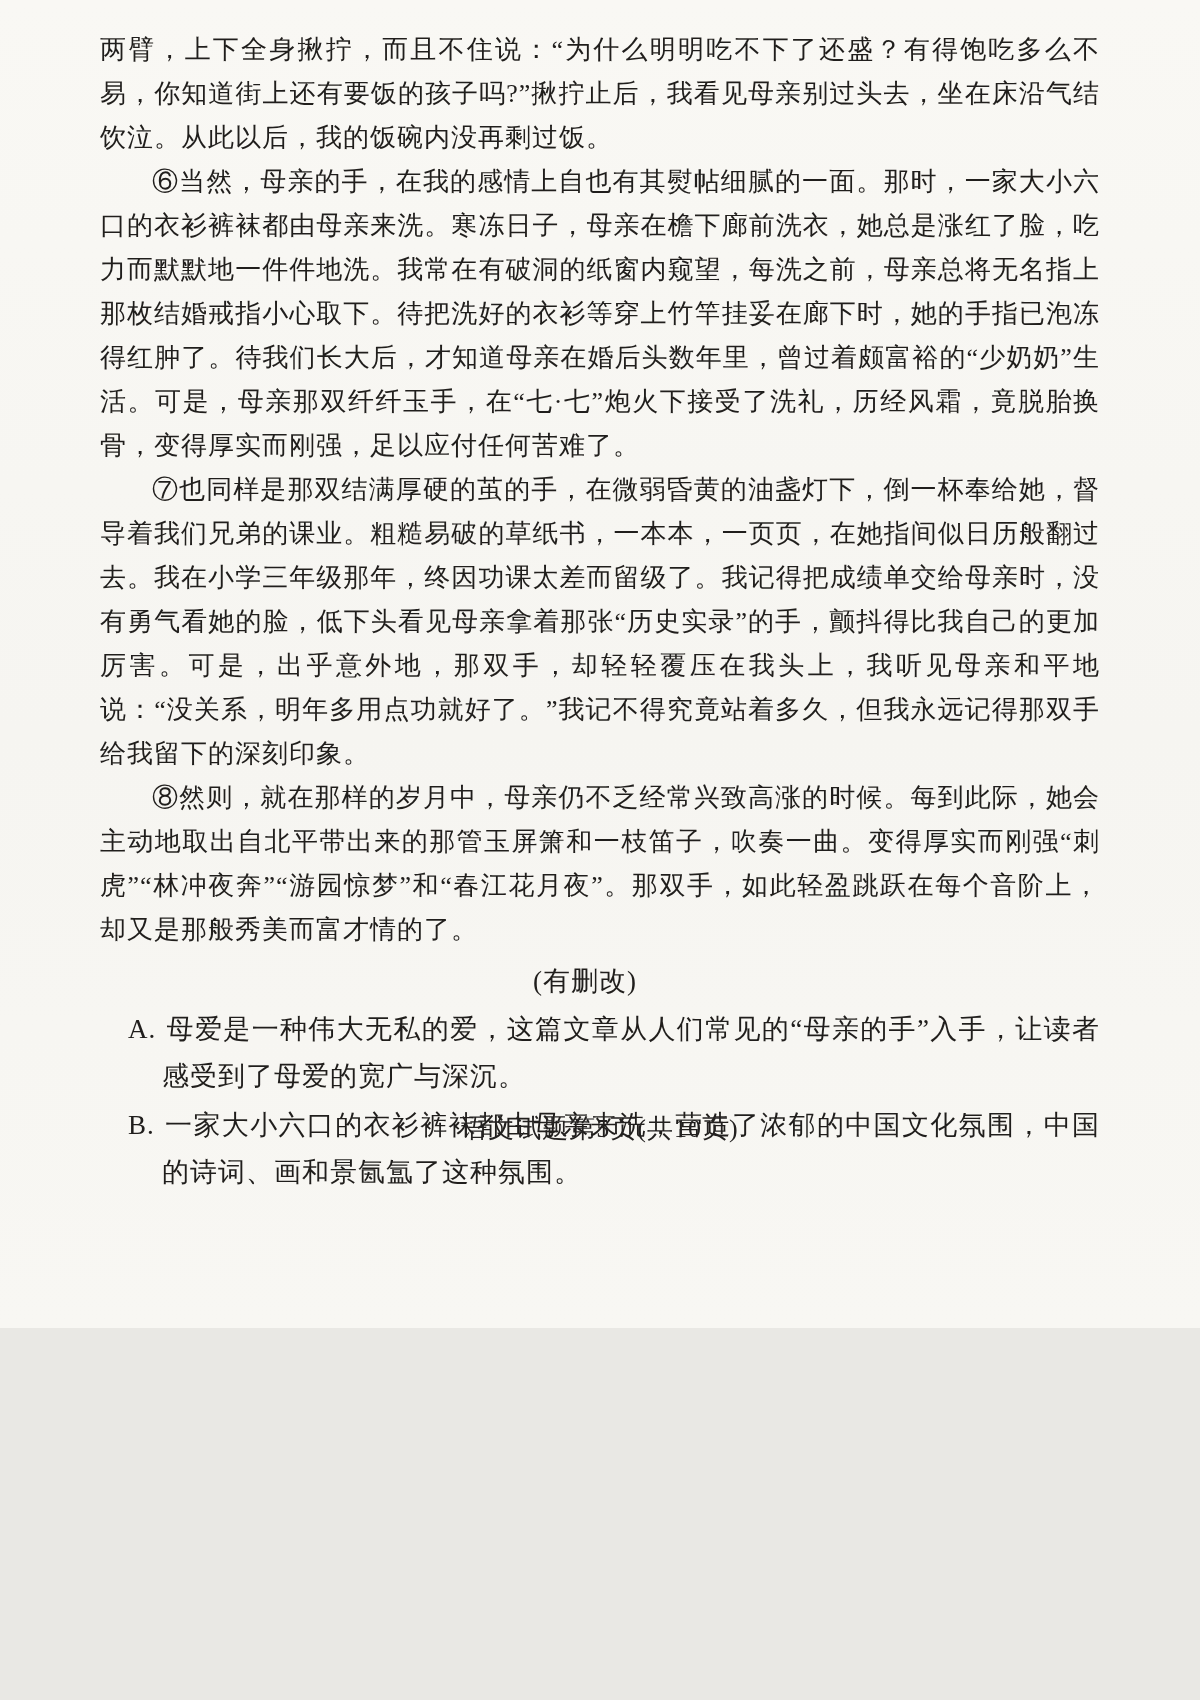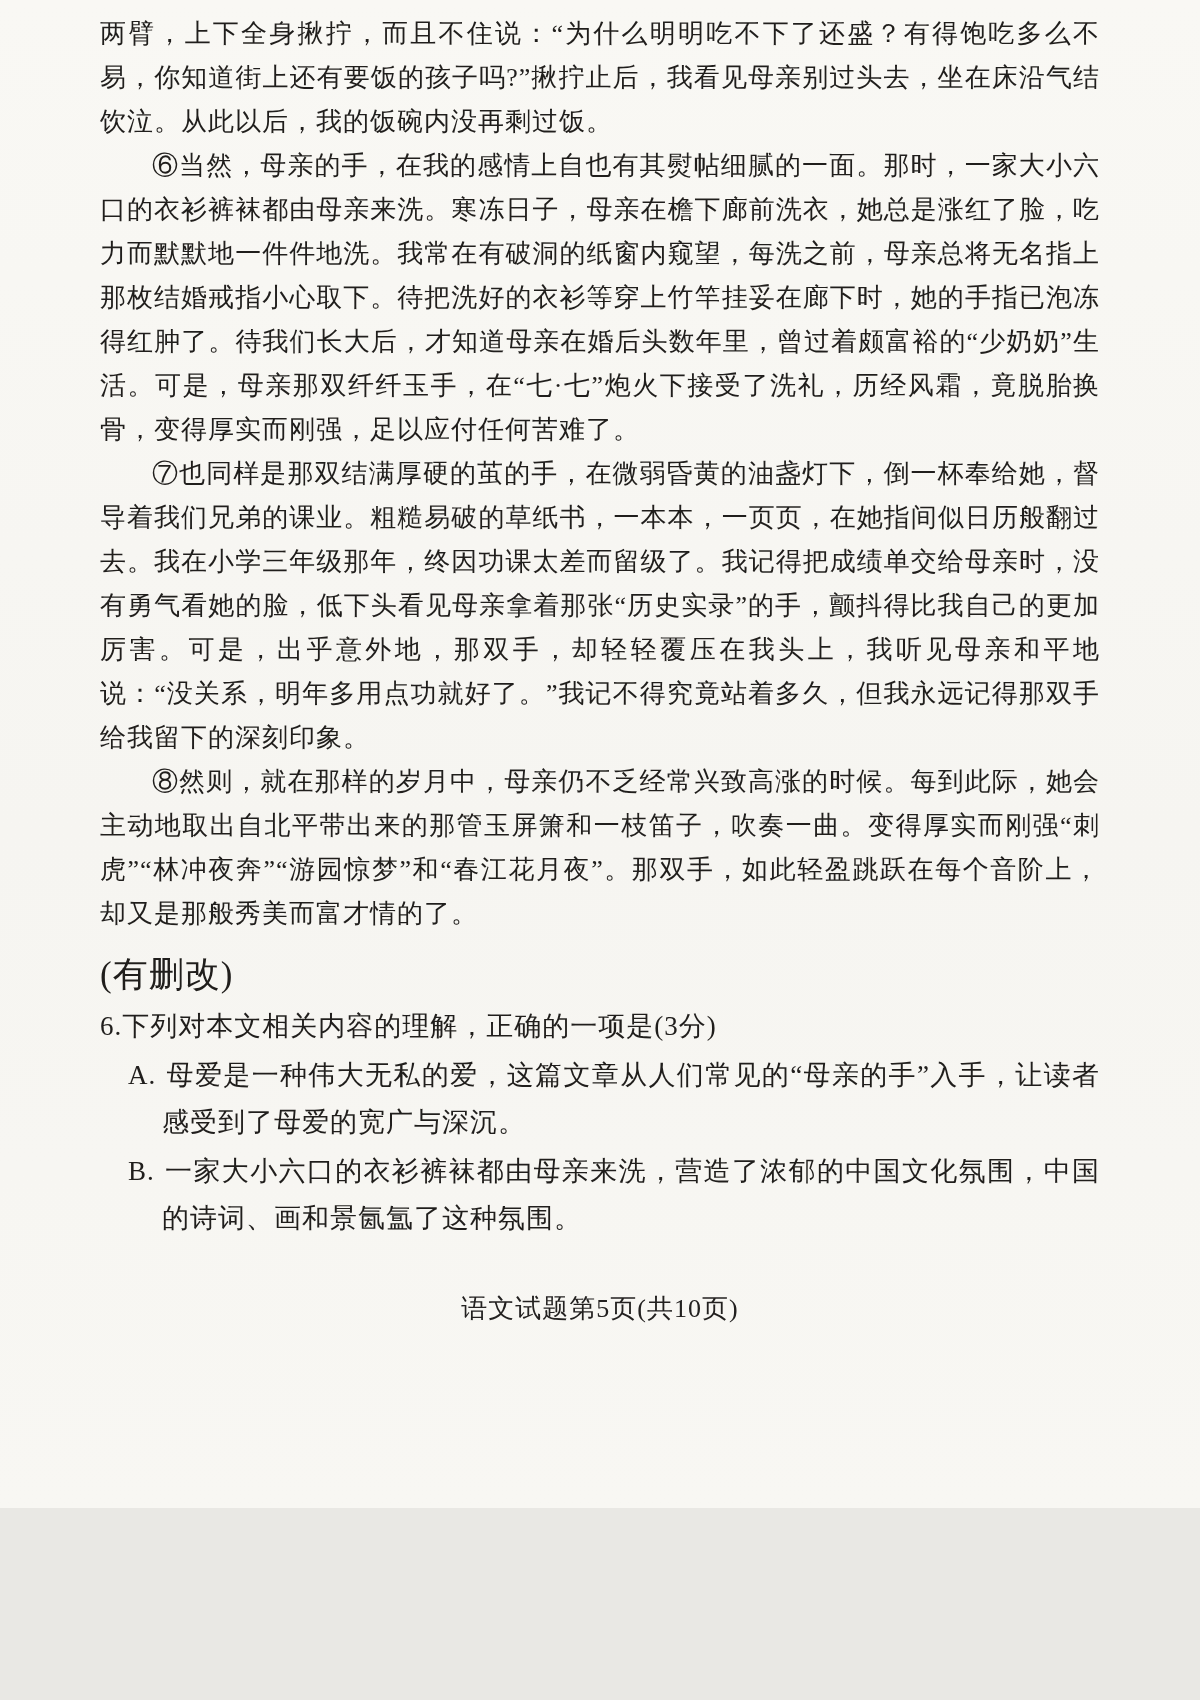"两臂，上下全身揪拧，而且不住说：“为什么明明吃不下了还盛？有得饱吃多么不易，你知" .page { height: 1508px -> 1328px; padding: 12px 100px 0 100px -> 28px 100px 0 100px }
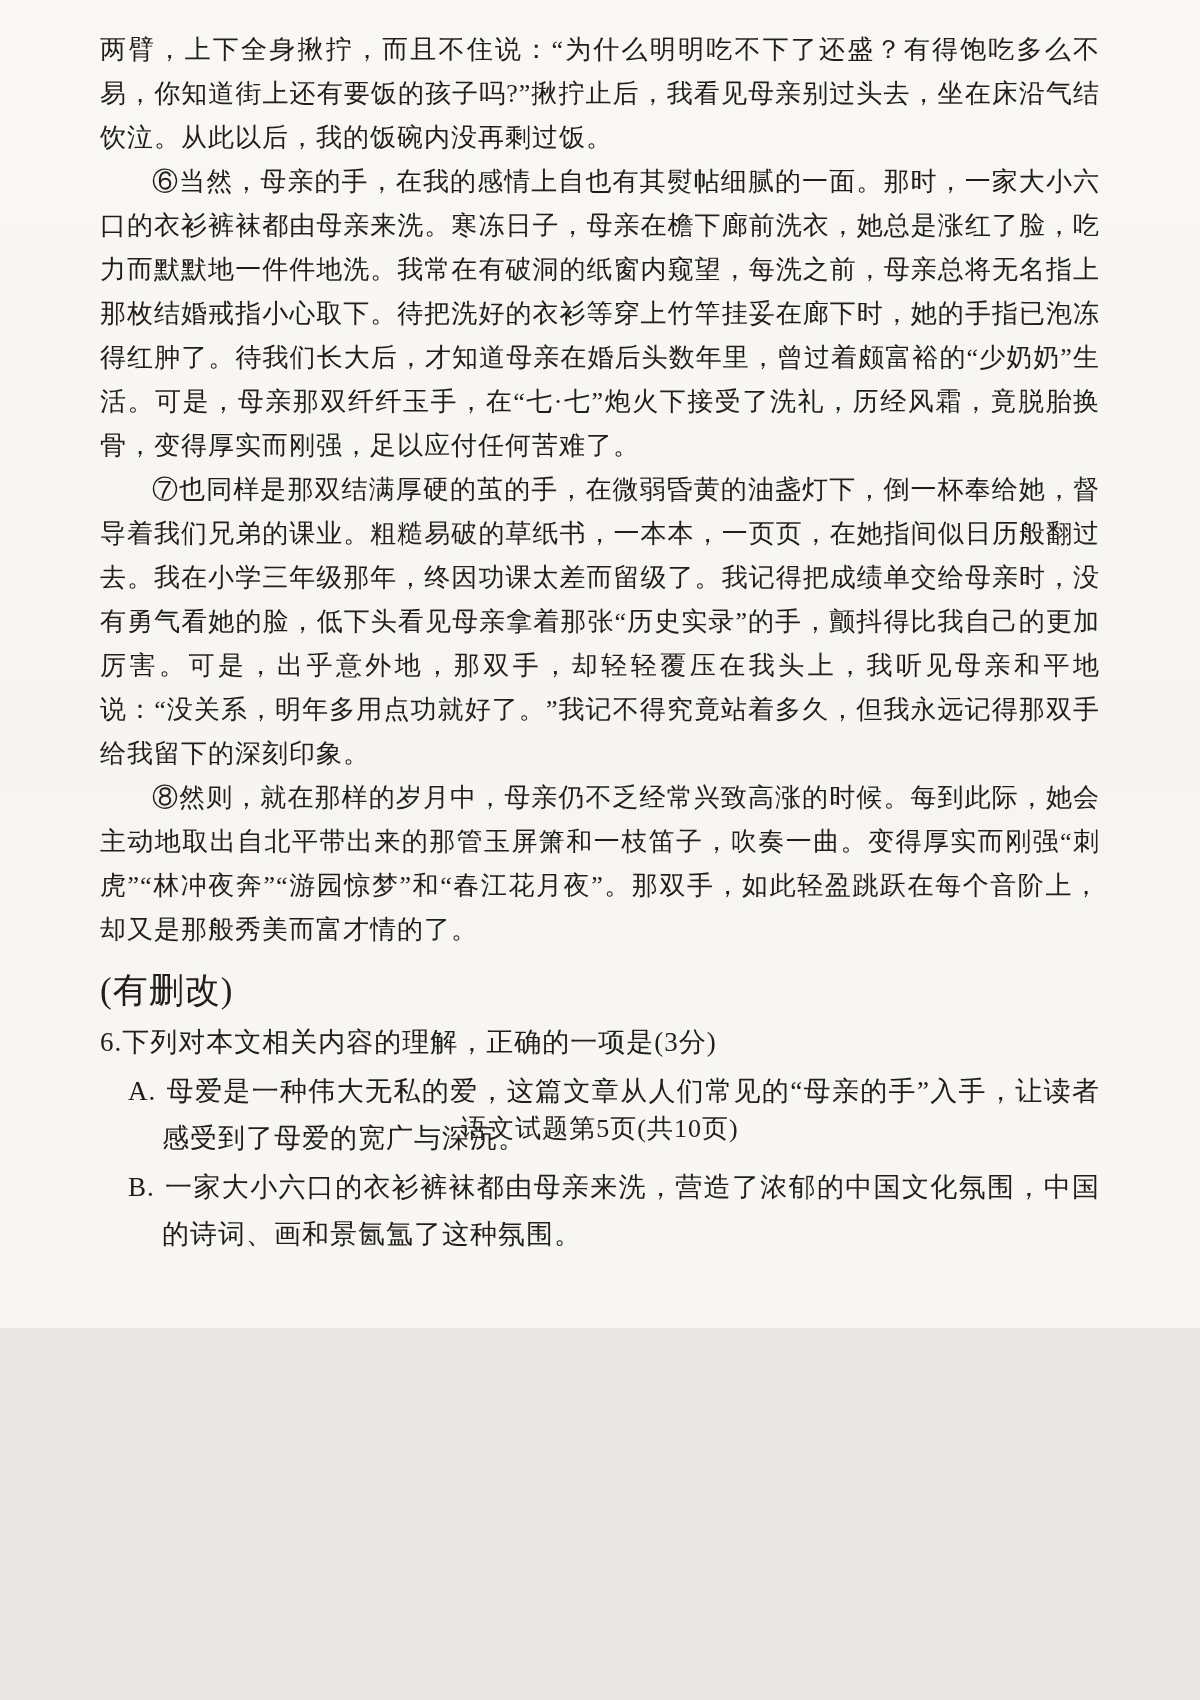"(有删改)" .attribution { font-size: 35px -> 27px; margin: 16px 30px 0 0 -> 6px 30px 0 0; text-align: left -> center }
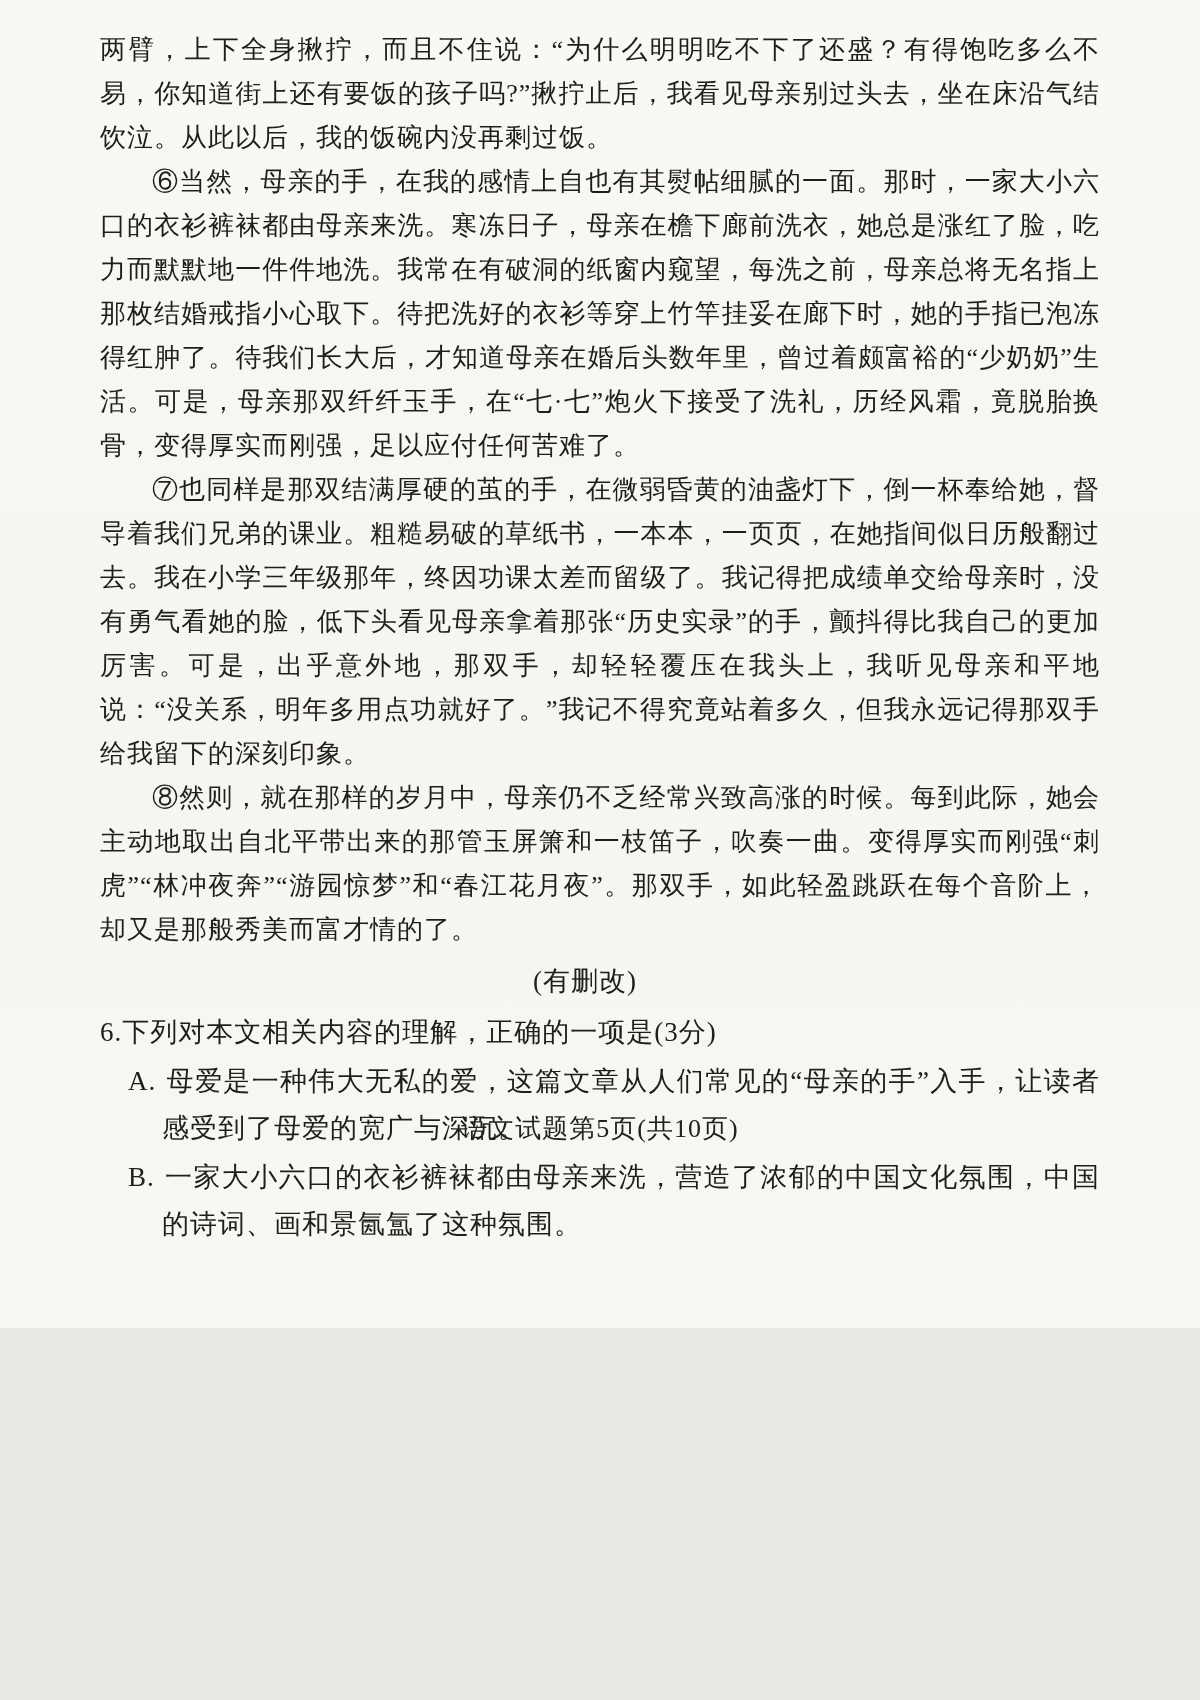"6.下列对本文相关内容的理解，正确的一项是(3分)" p.question-stem { html: <p>6.下列对本文相关内容的理解，正确的一项是(3分)</p> -> none }
